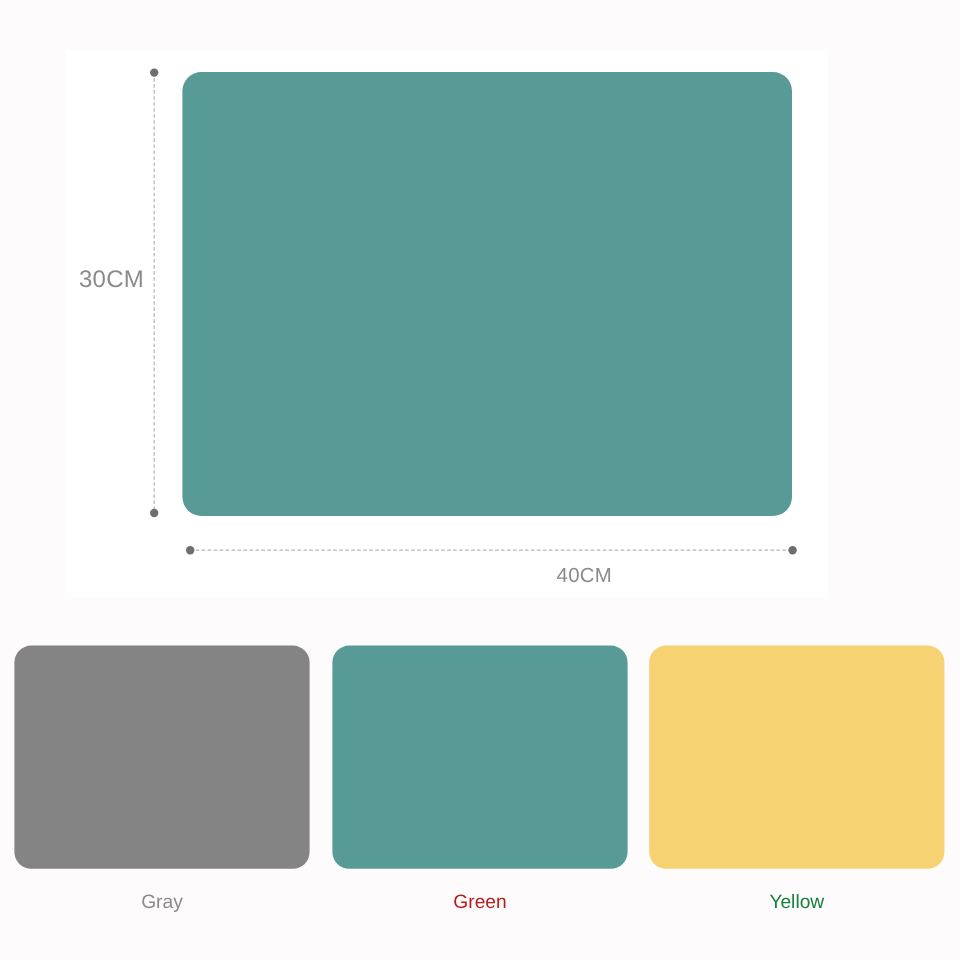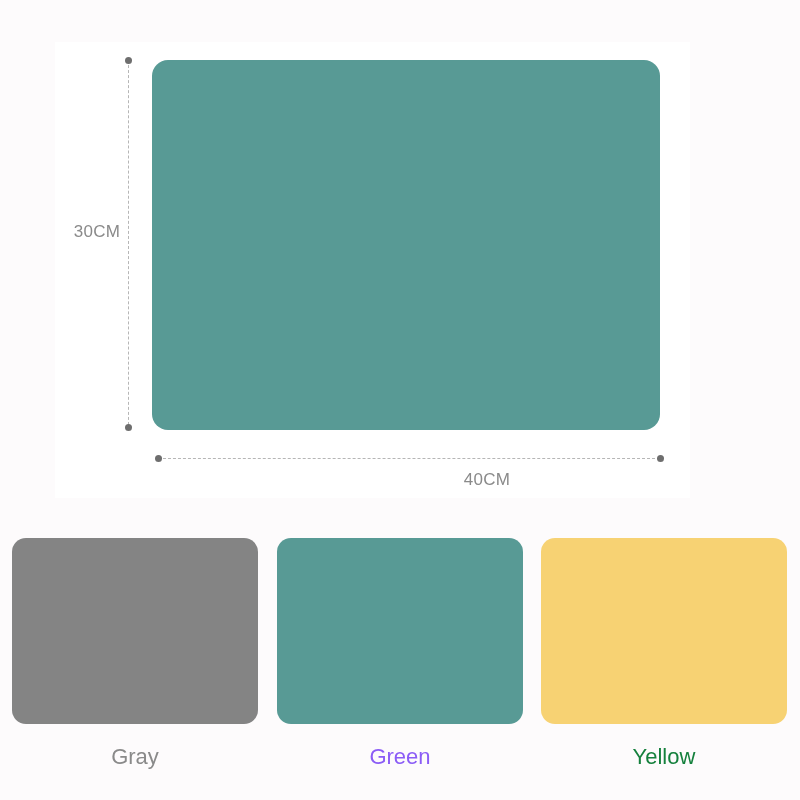"30CM" #dim-vertical-label { font-size: 17px -> 20px }
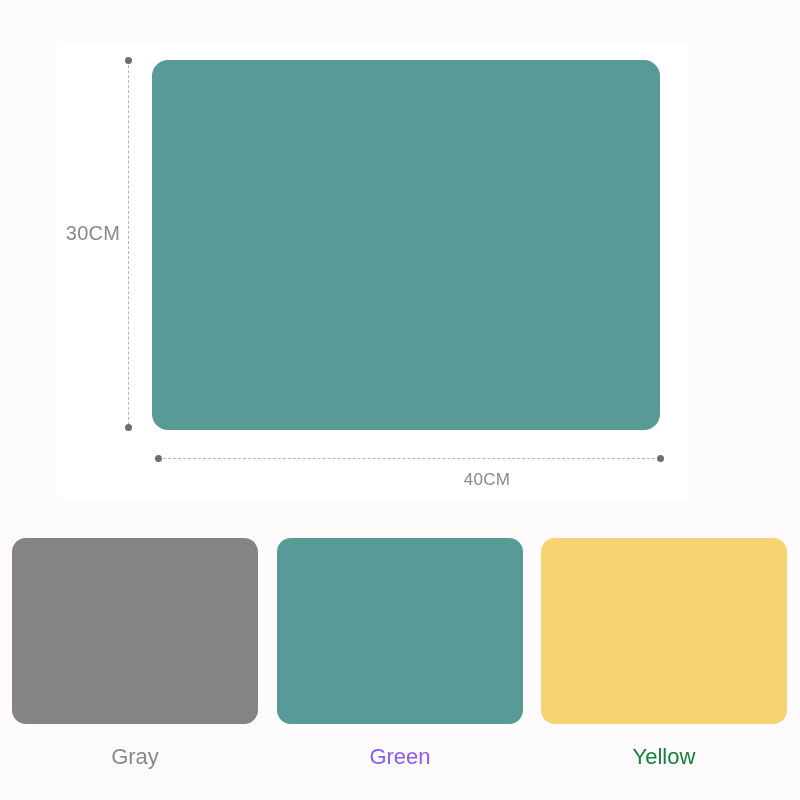"Gray" .swatch-label { font-size: 22px -> 16px }
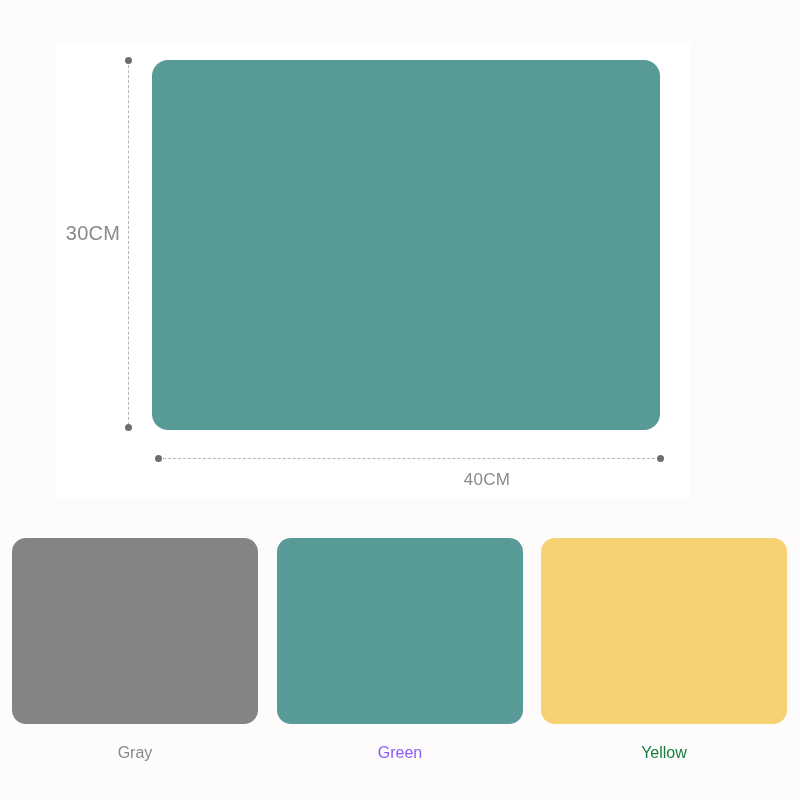"Green" div.swatch-label { color: #8b5cf6 -> #b91c1c }
